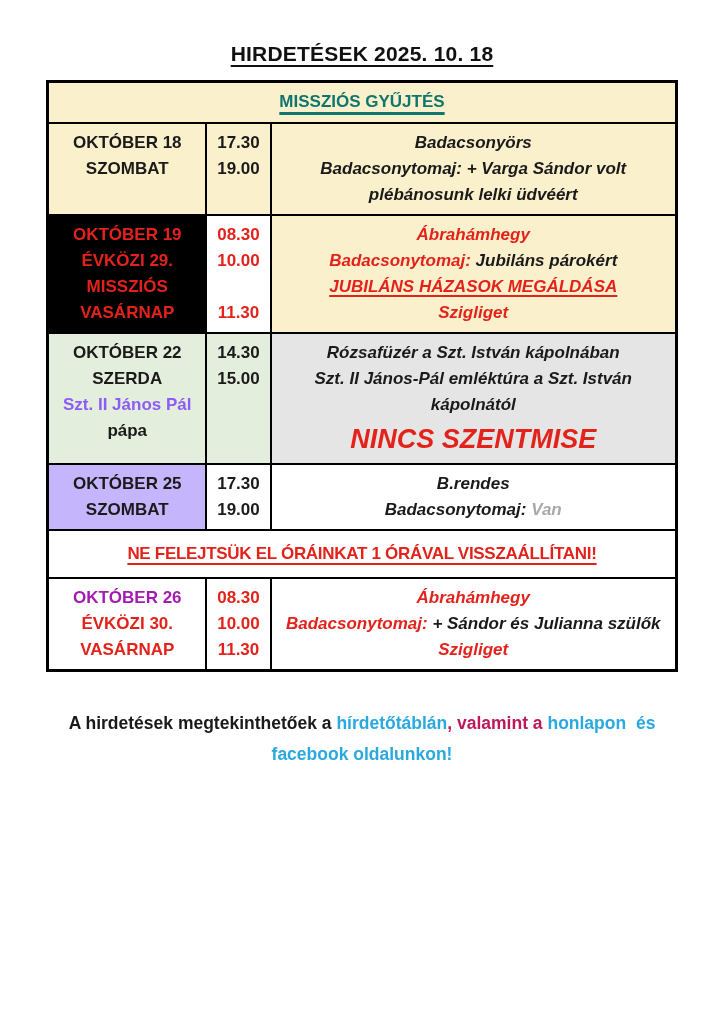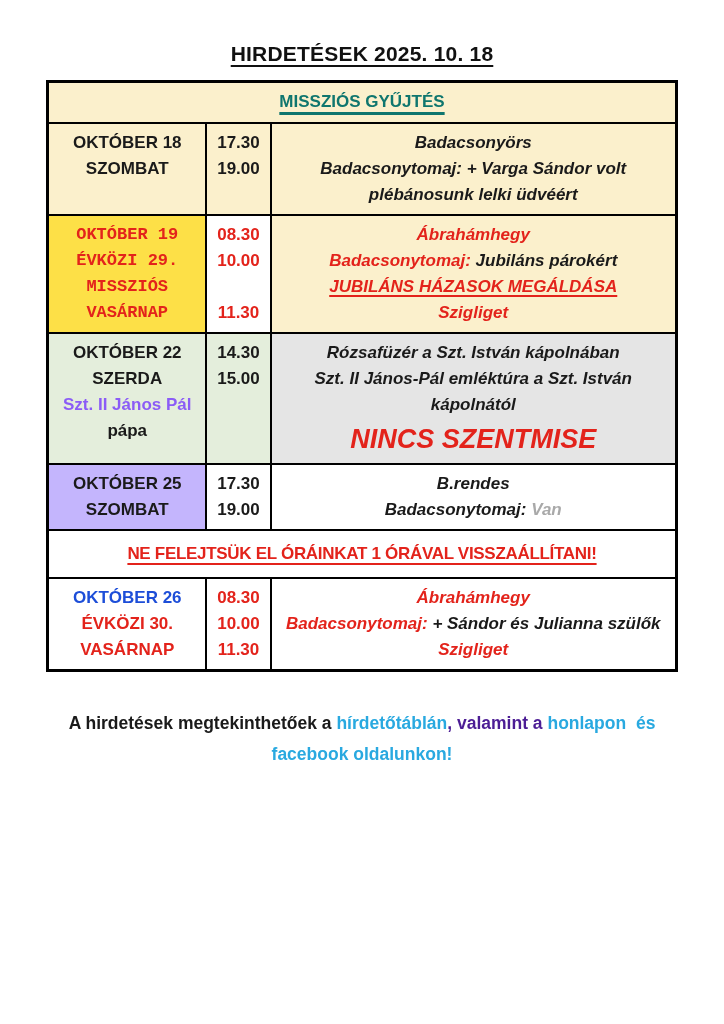"OKTÓBER 19" td.date-cell { background: #fde047 -> #000000; font-family: Liberation Mono, monospace -> none }
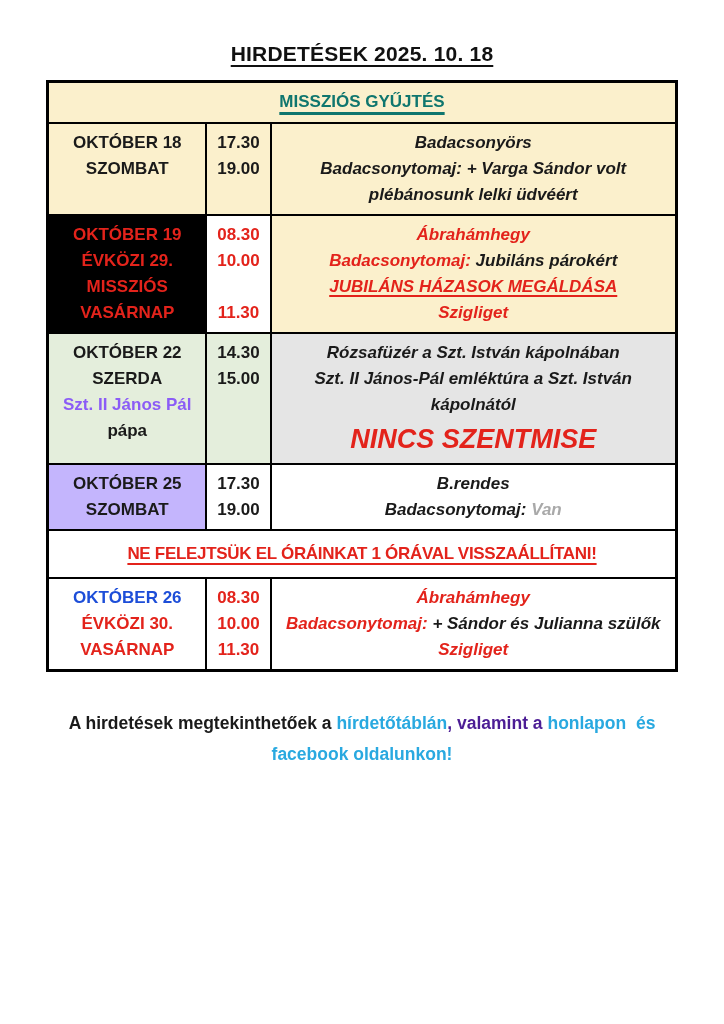"OKTÓBER 26" div.line { color: #1d4ed8 -> #a21caf }
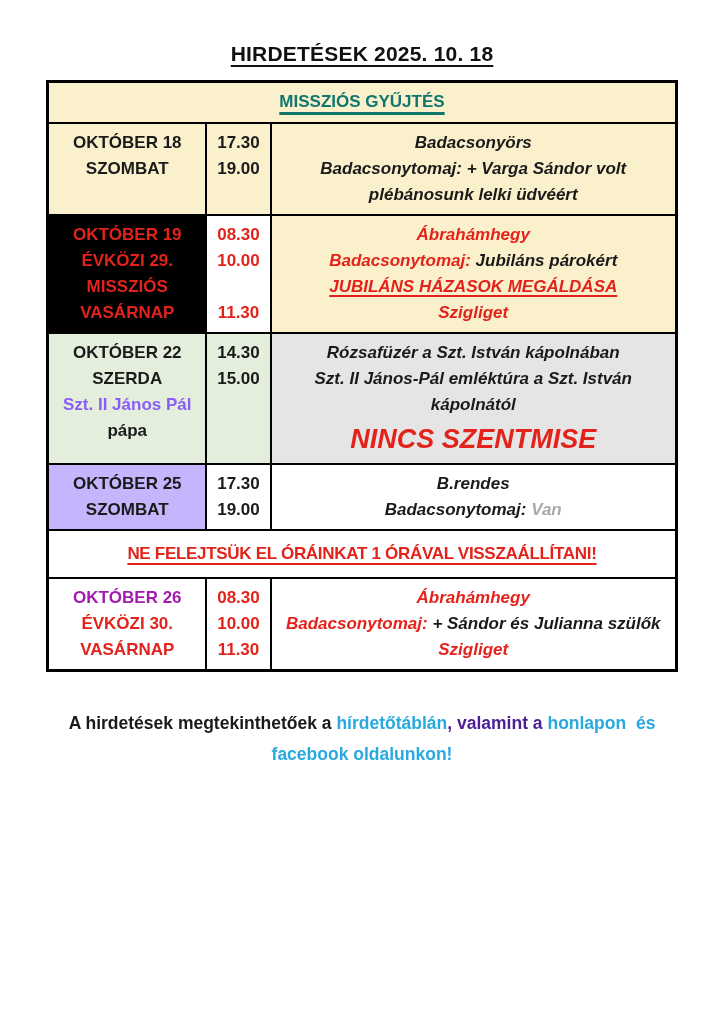", valamint a" span { color: #4c1d95 -> #be185d }
